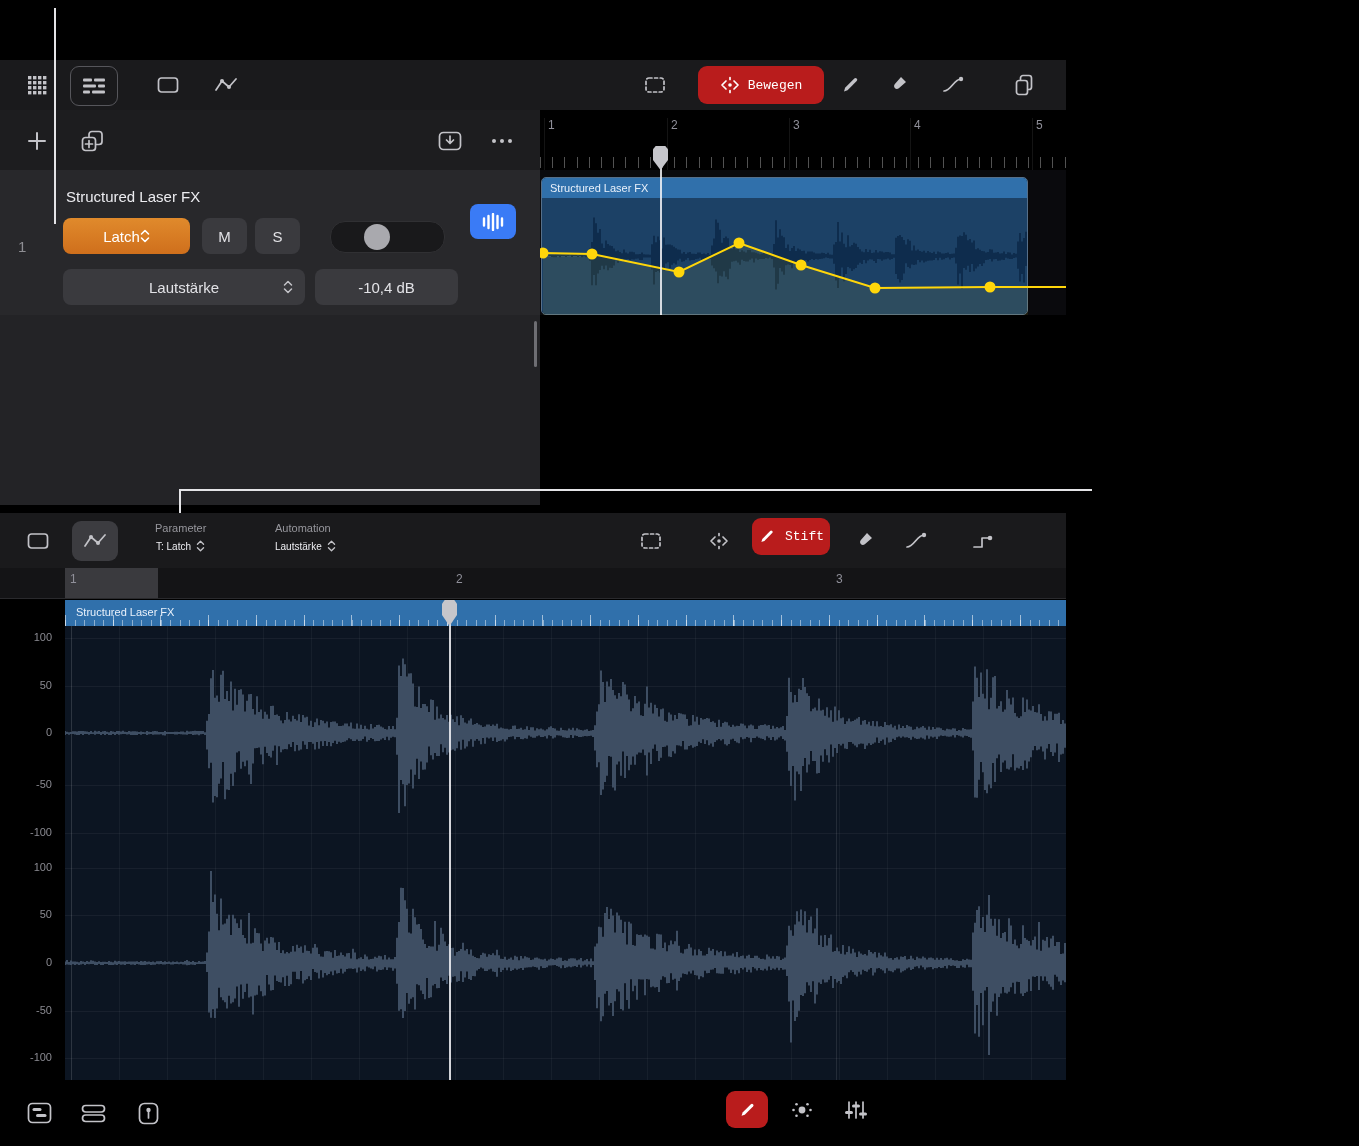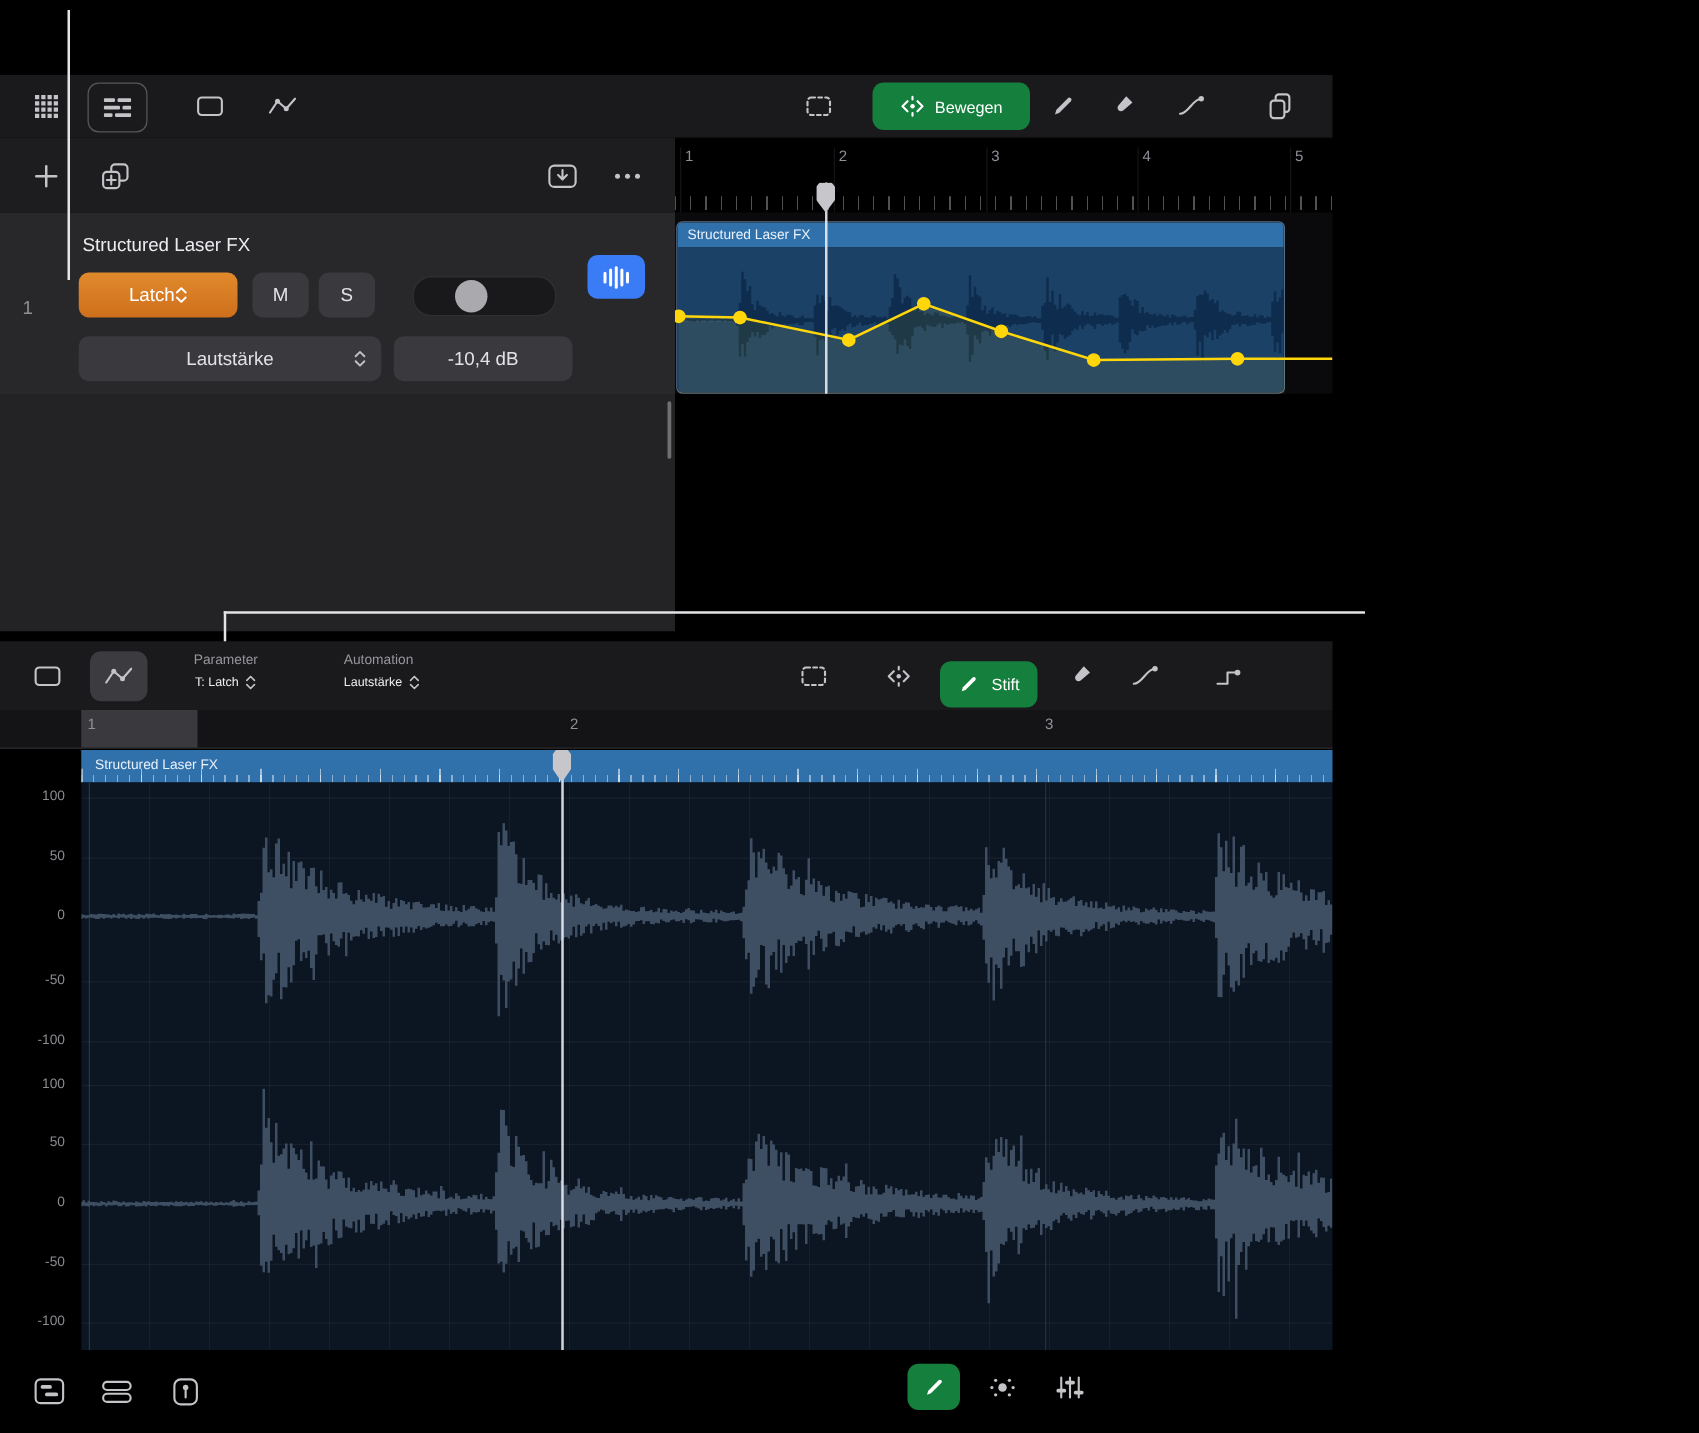"Bewegen" .btn-sel { background: #15803d -> #b91c1c; font-family: none -> Liberation Mono, monospace }
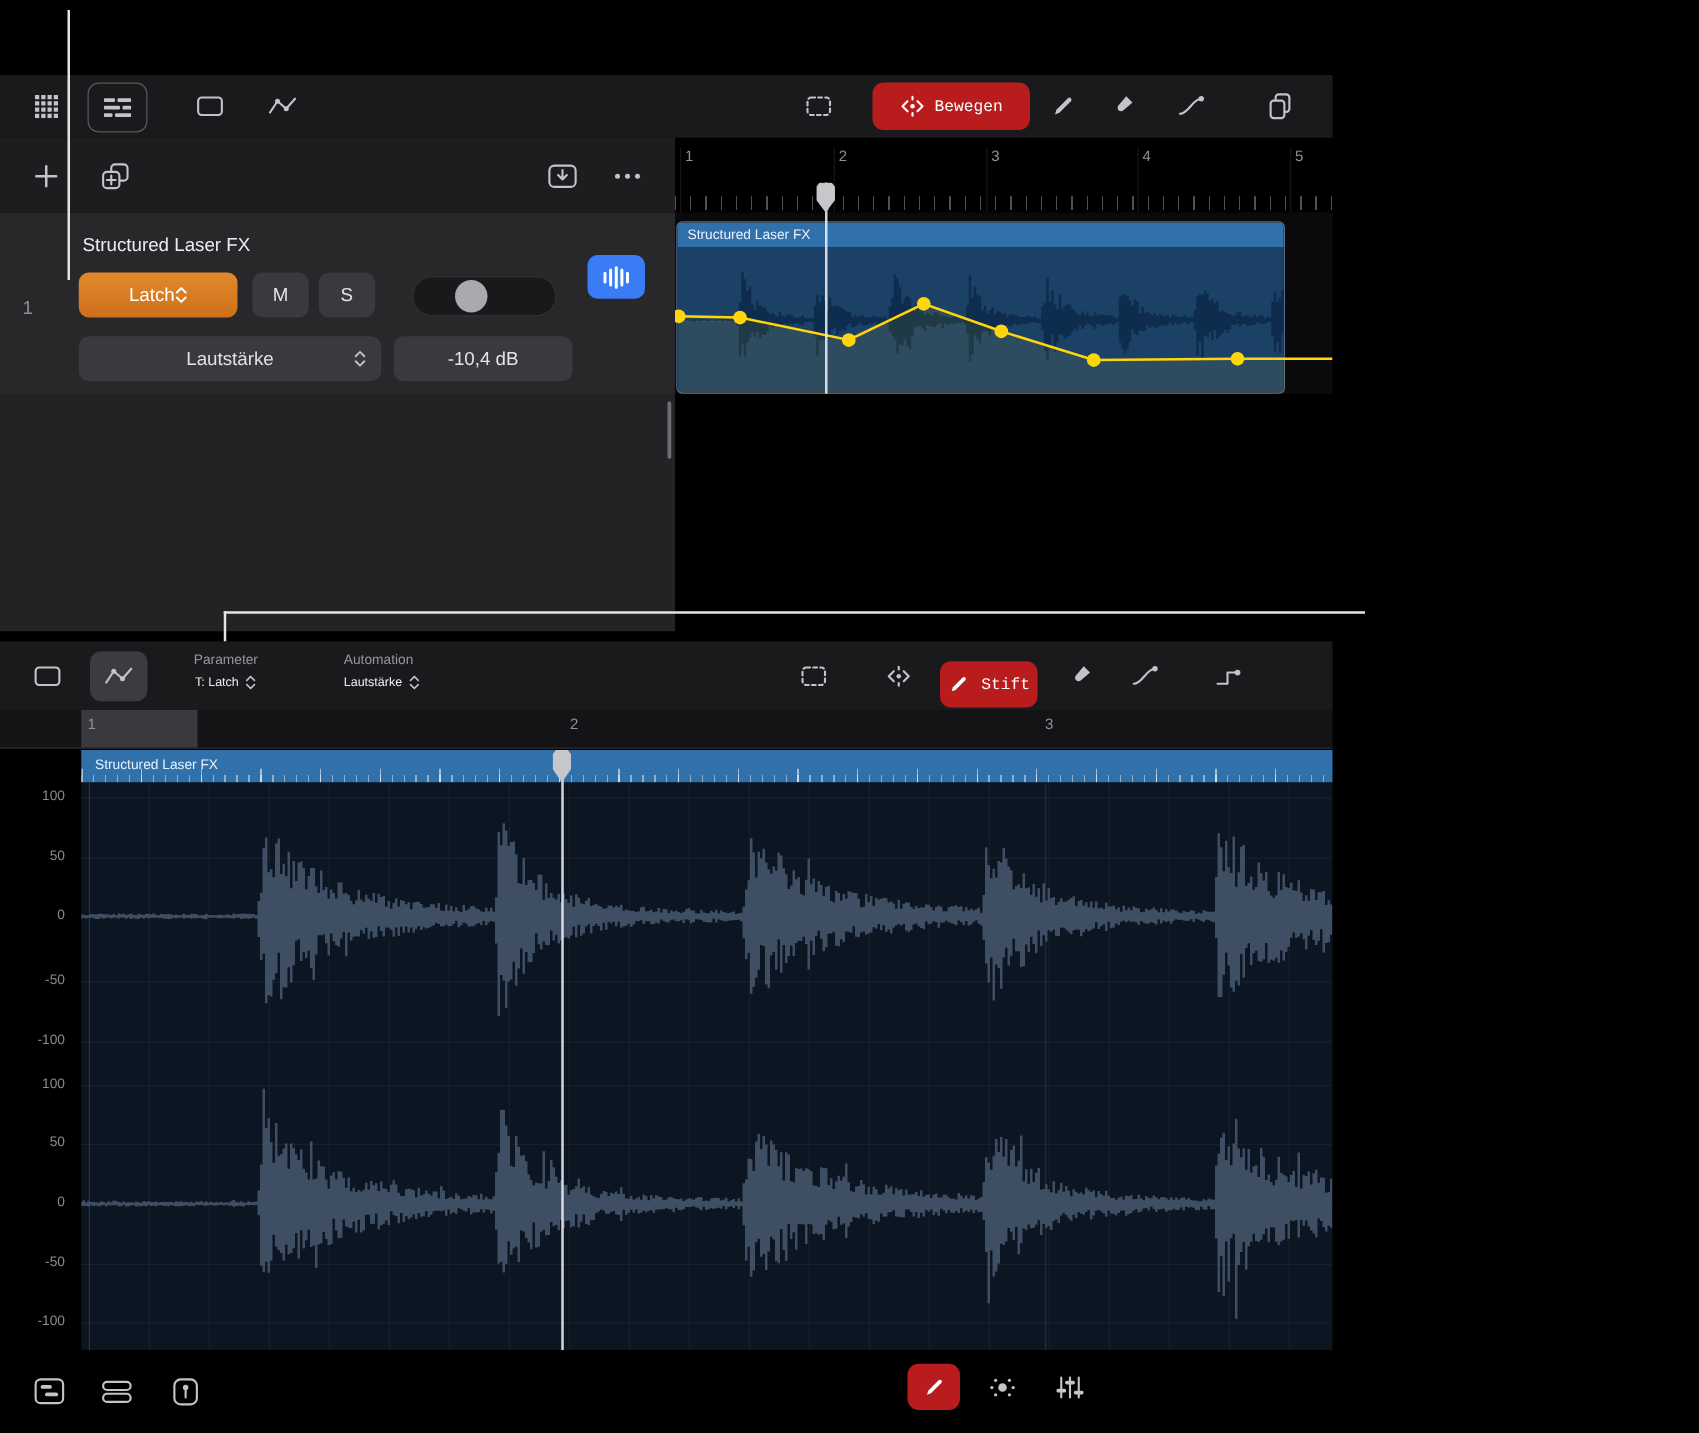"Stift" div.abs { top: 16px -> 5px }
